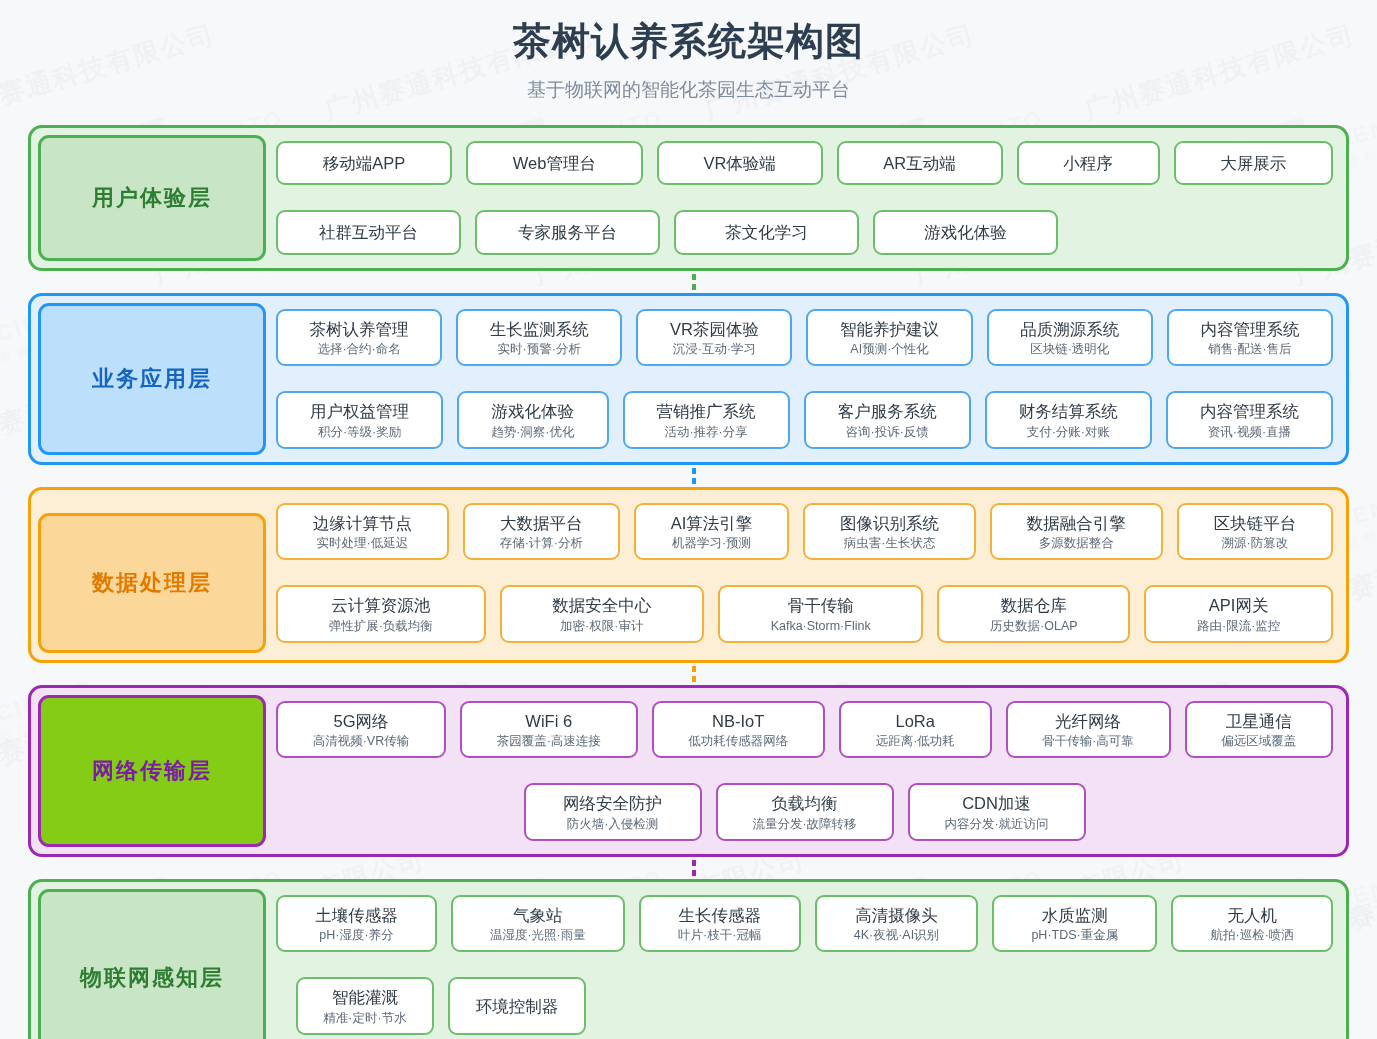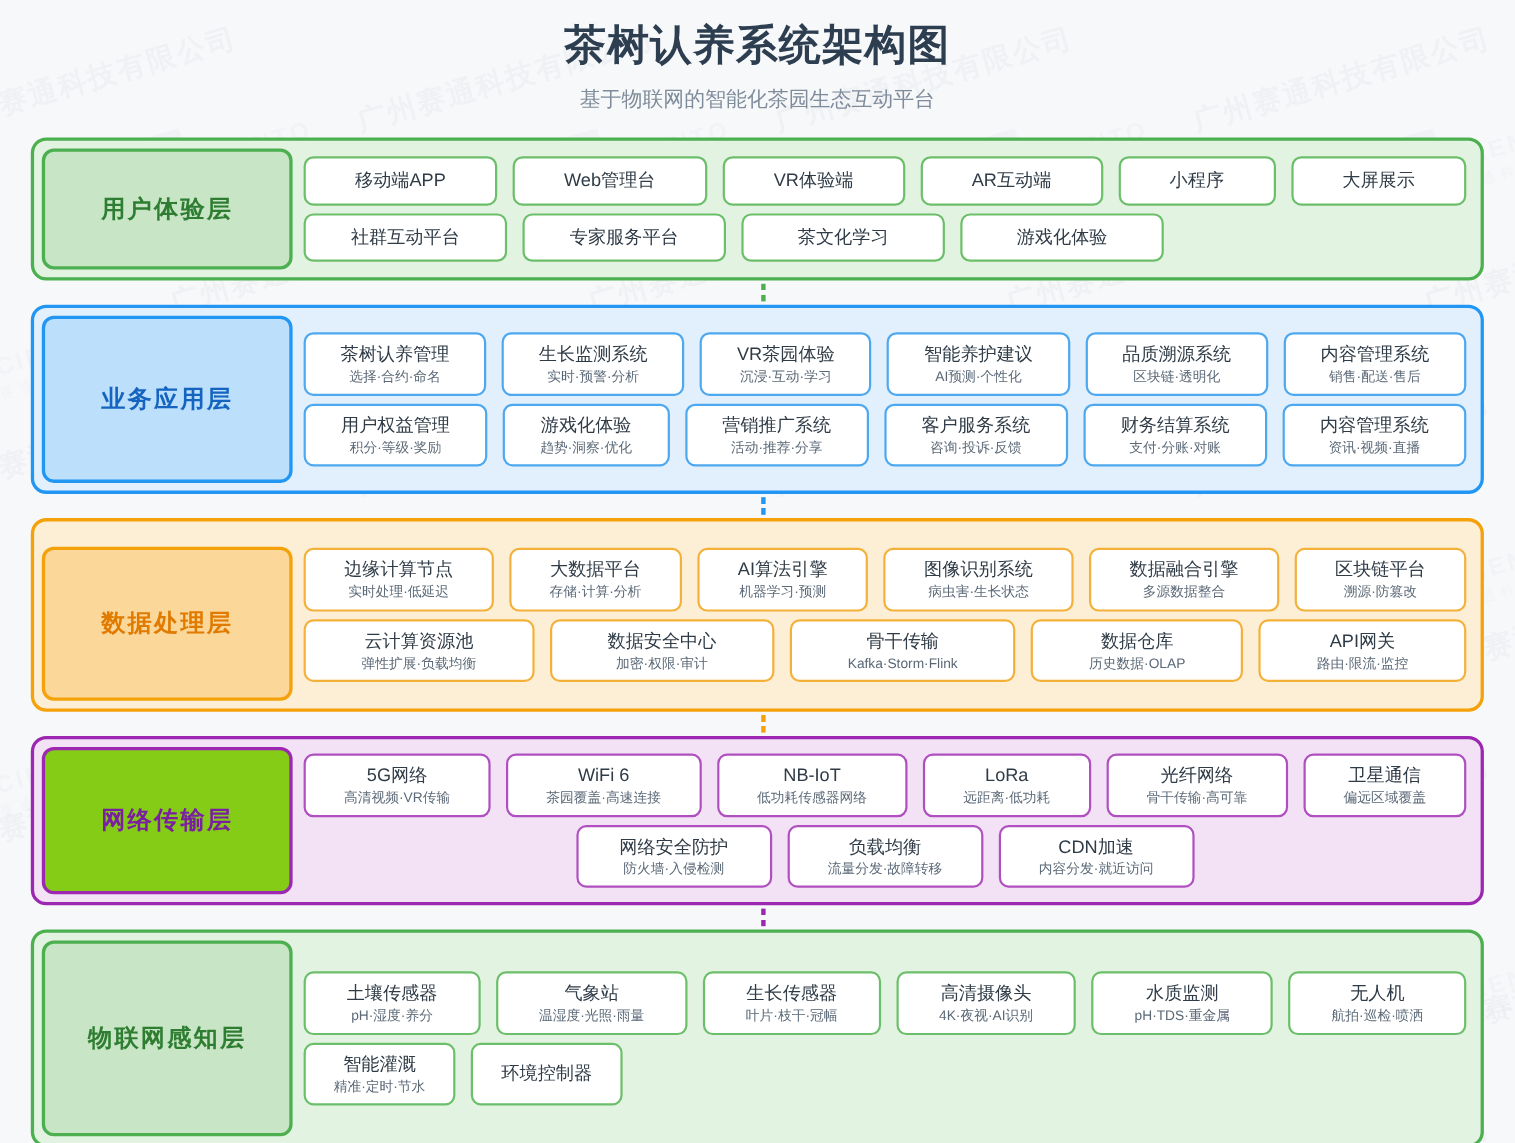"移动端APP" .layer-cards { gap: 7px -> 25px; justify-content: center -> flex-start }
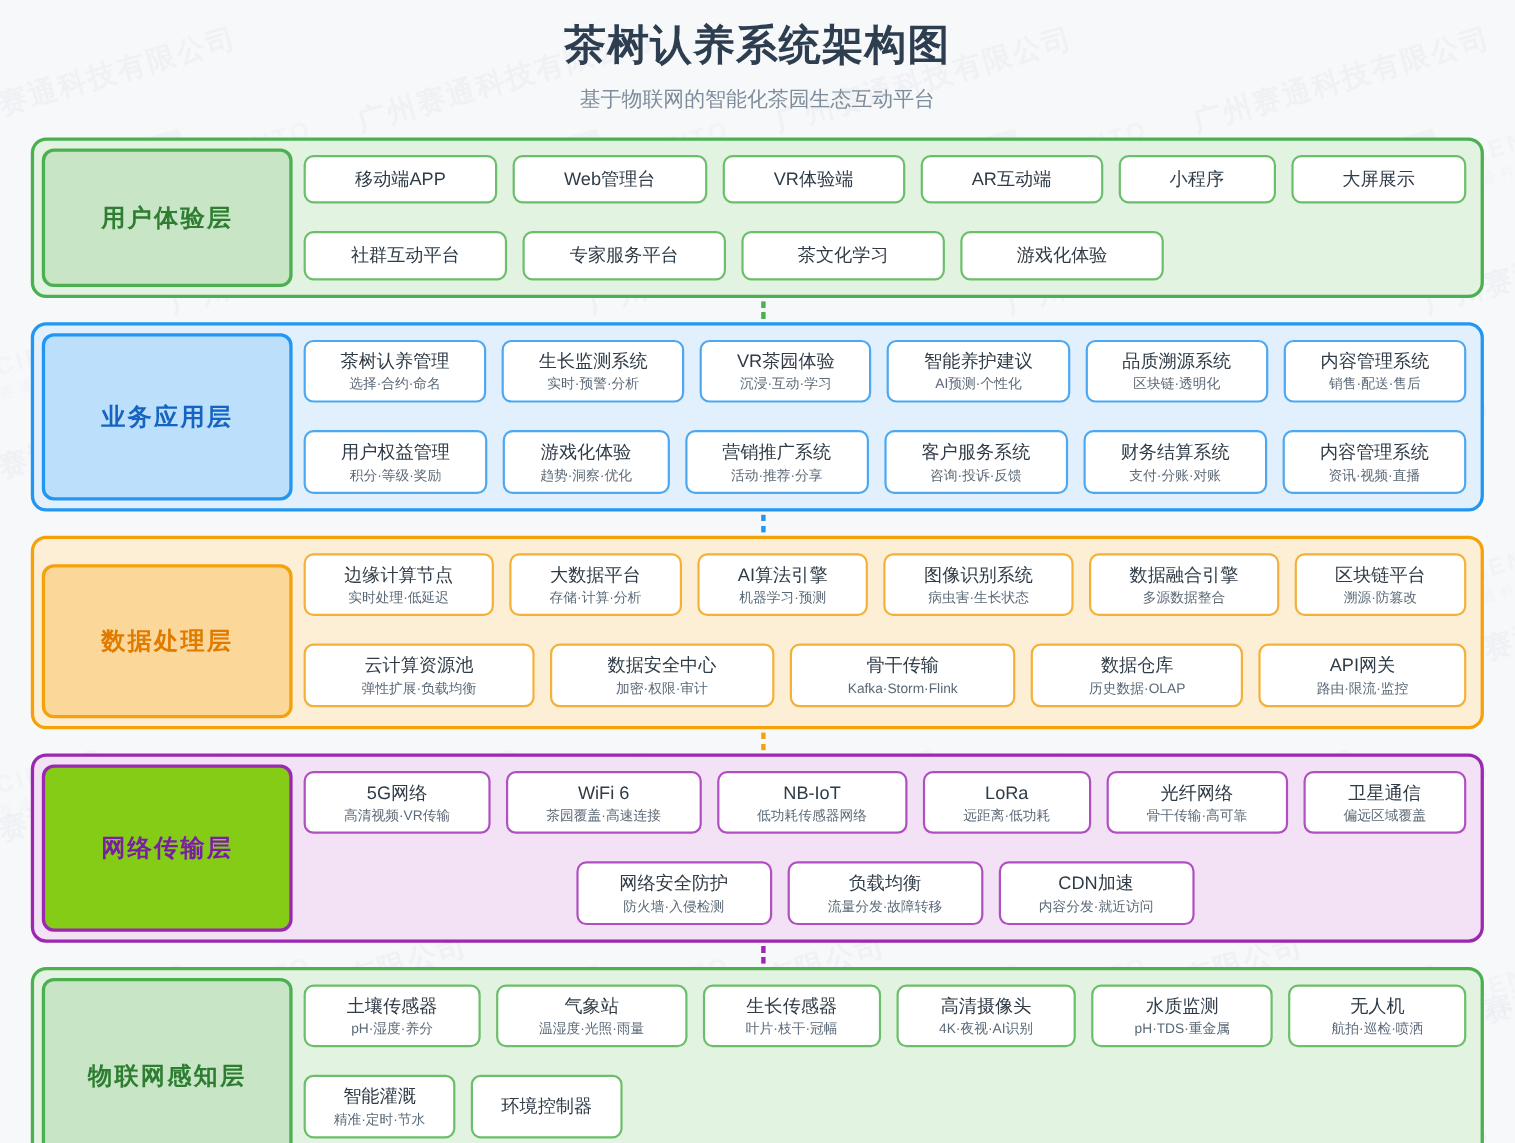"智能灌溉" #layer-iot .card-row.second { margin-left: none -> 20px }
